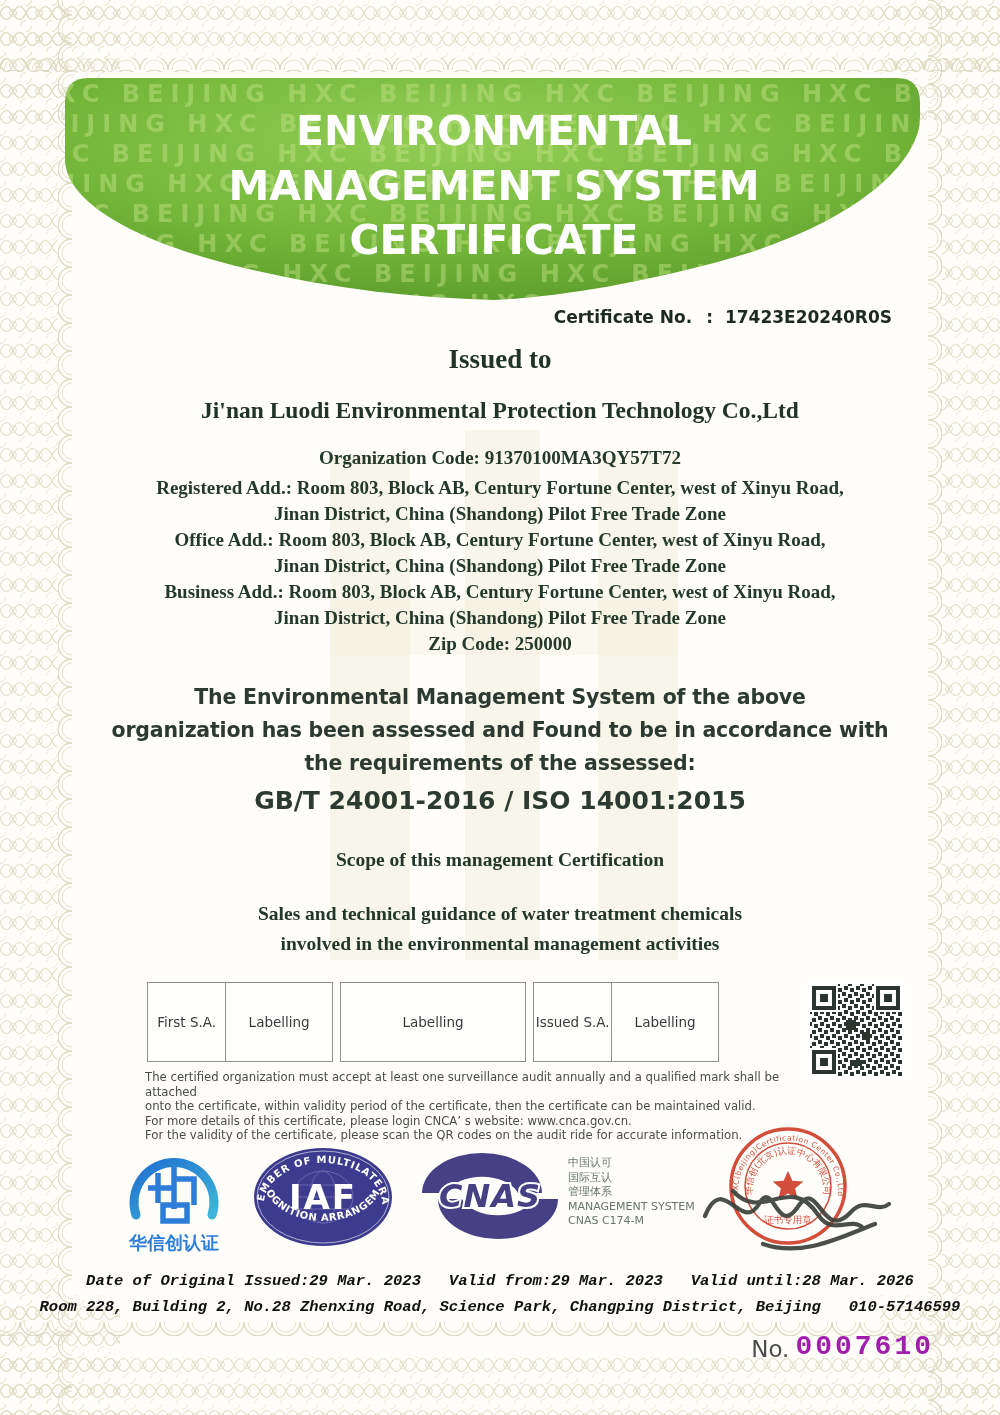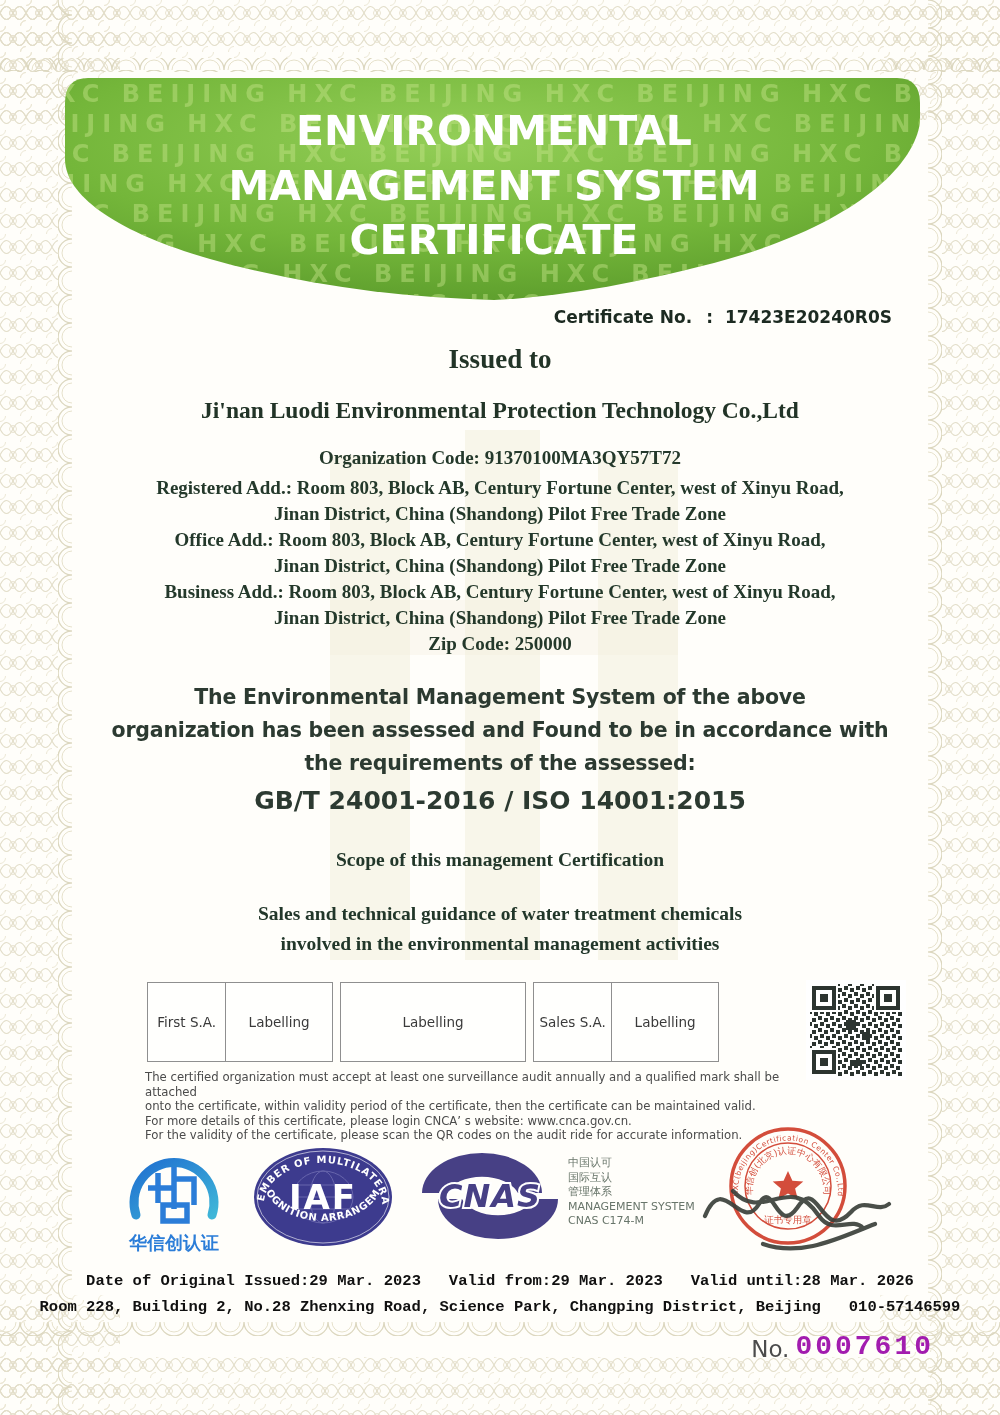"Sales S.A." div.audit-cell { text: Sales -> Issued }
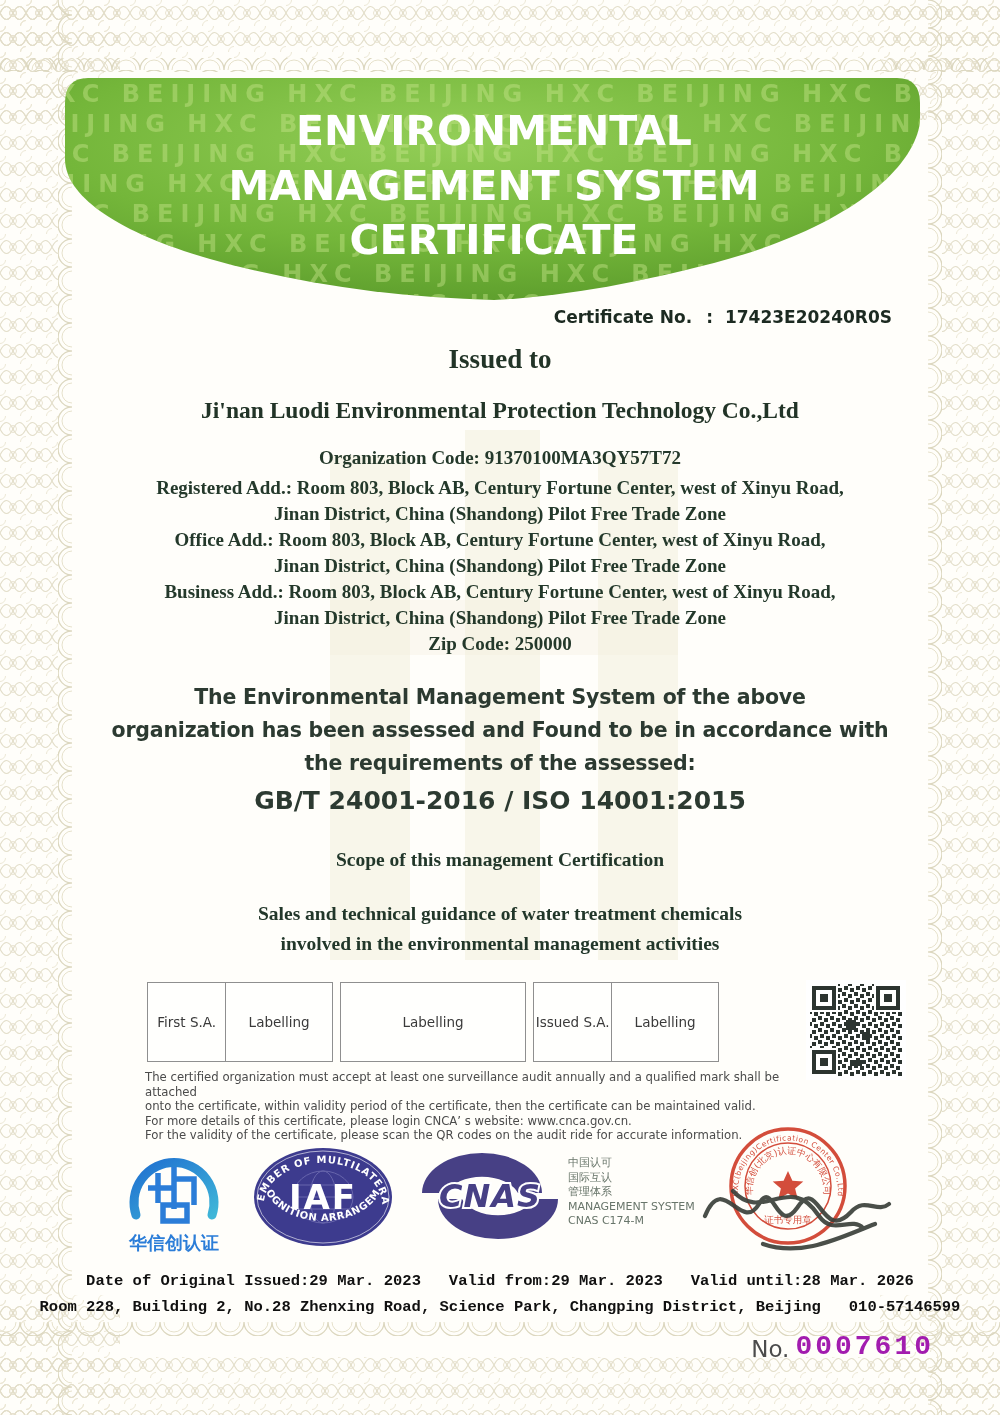"Date of Original Issued:29 Mar." .mono-line { font-style: none -> italic }
